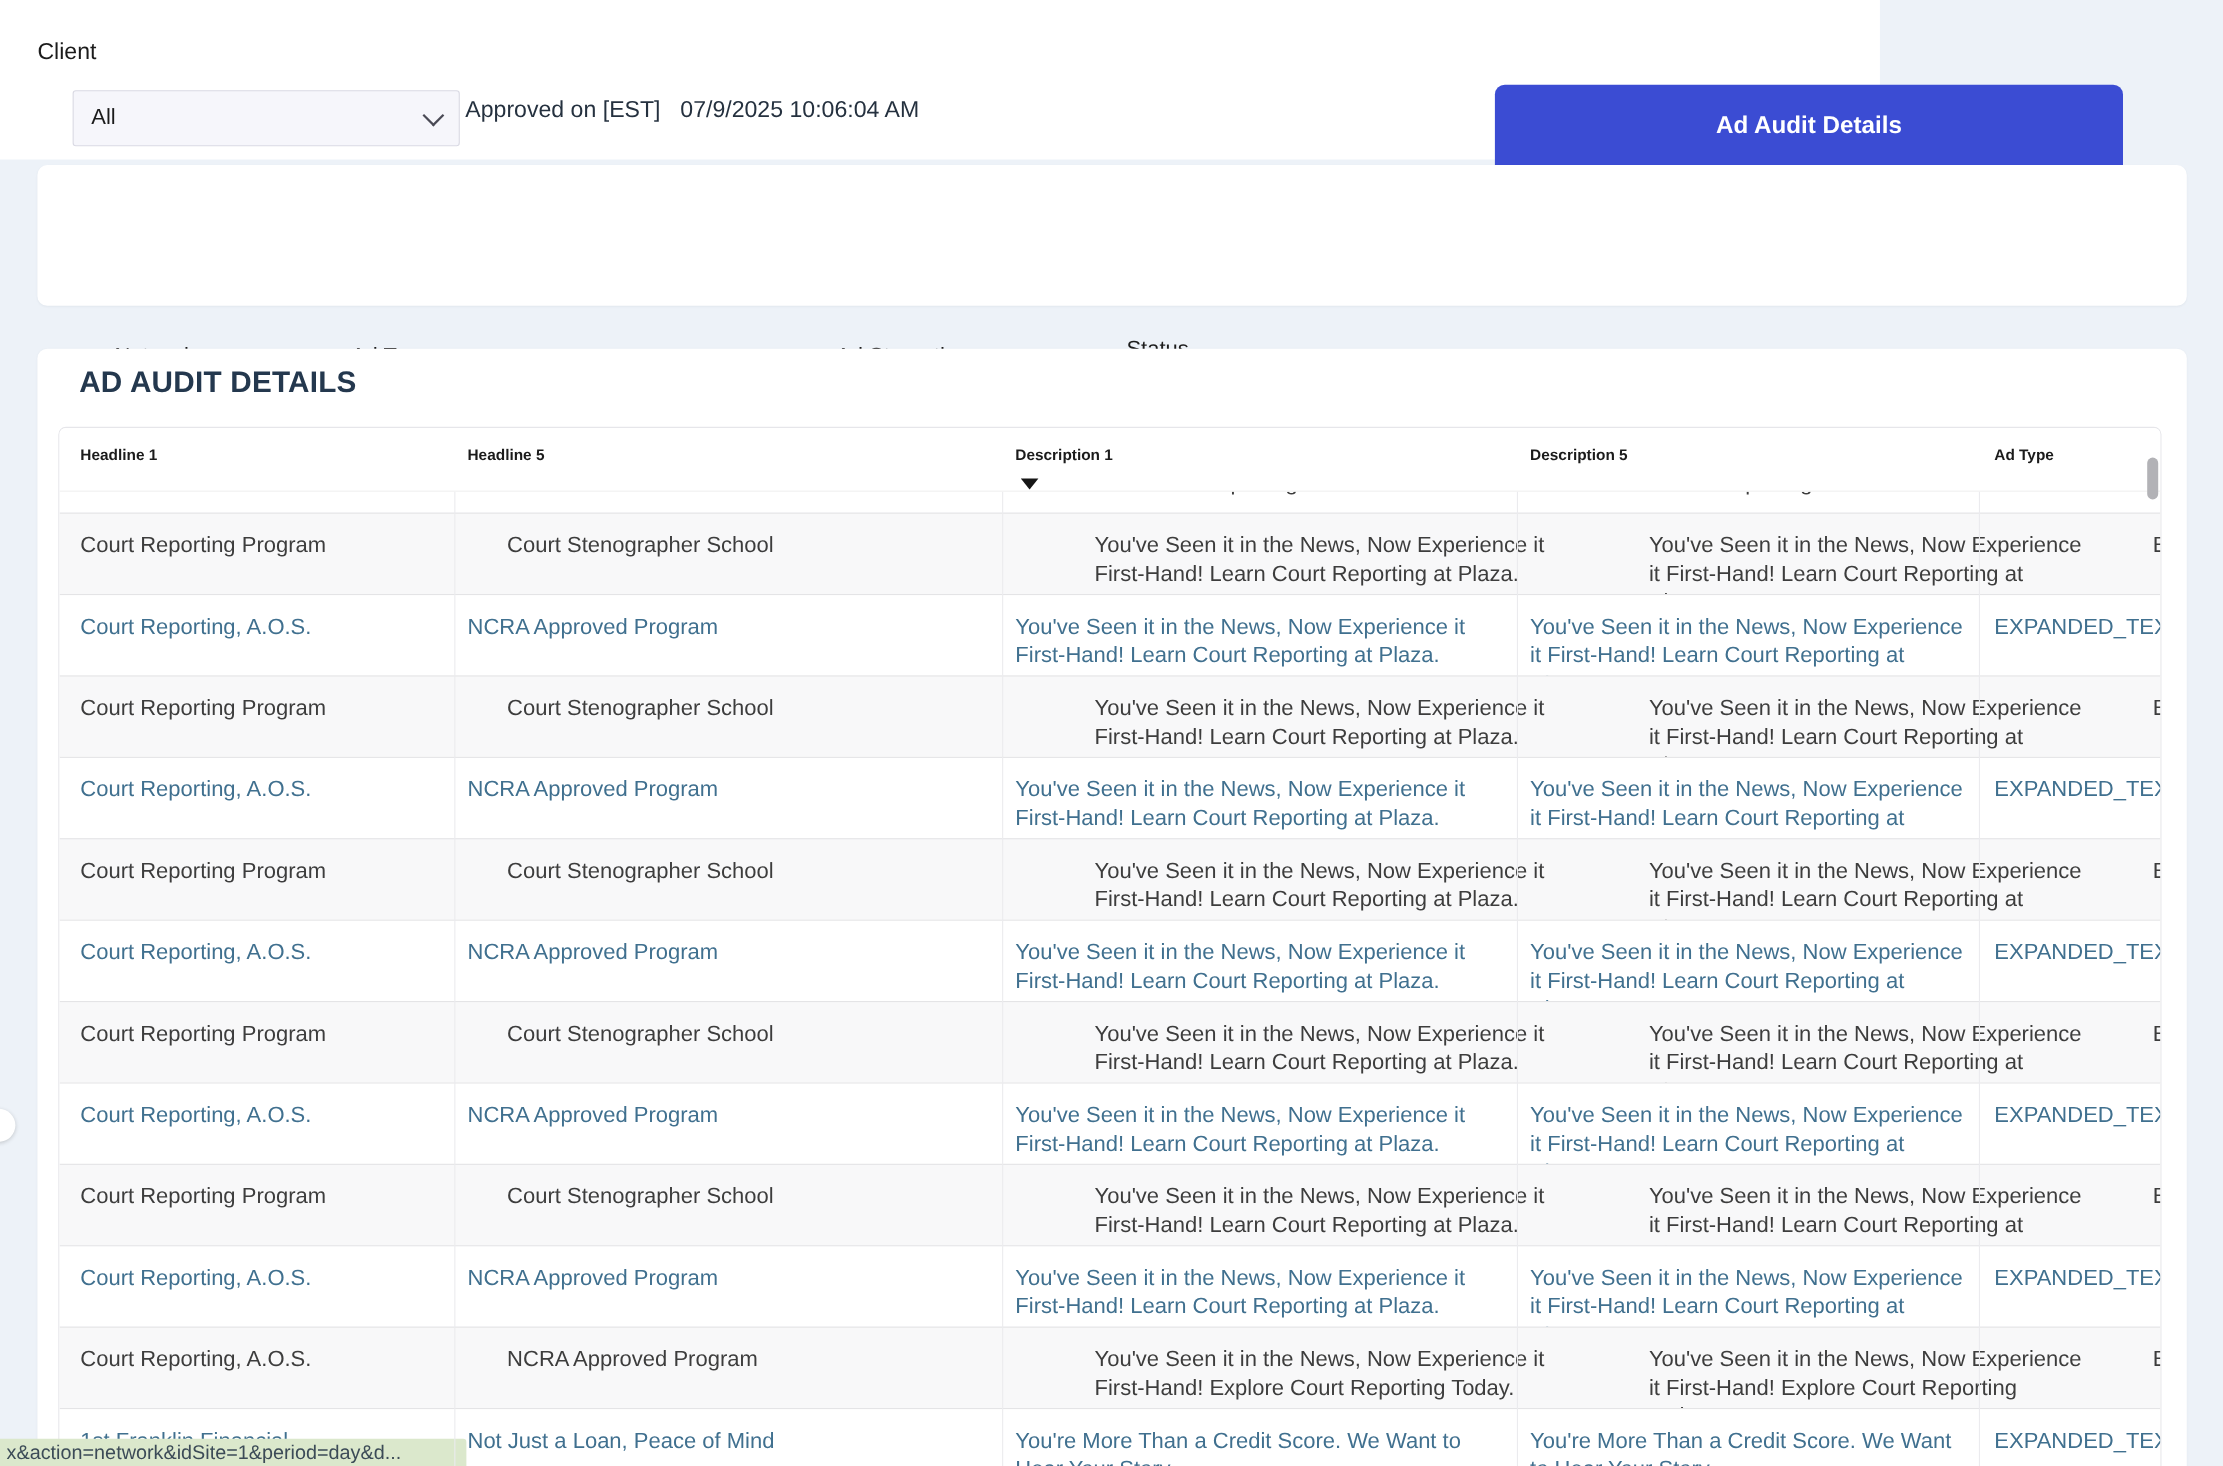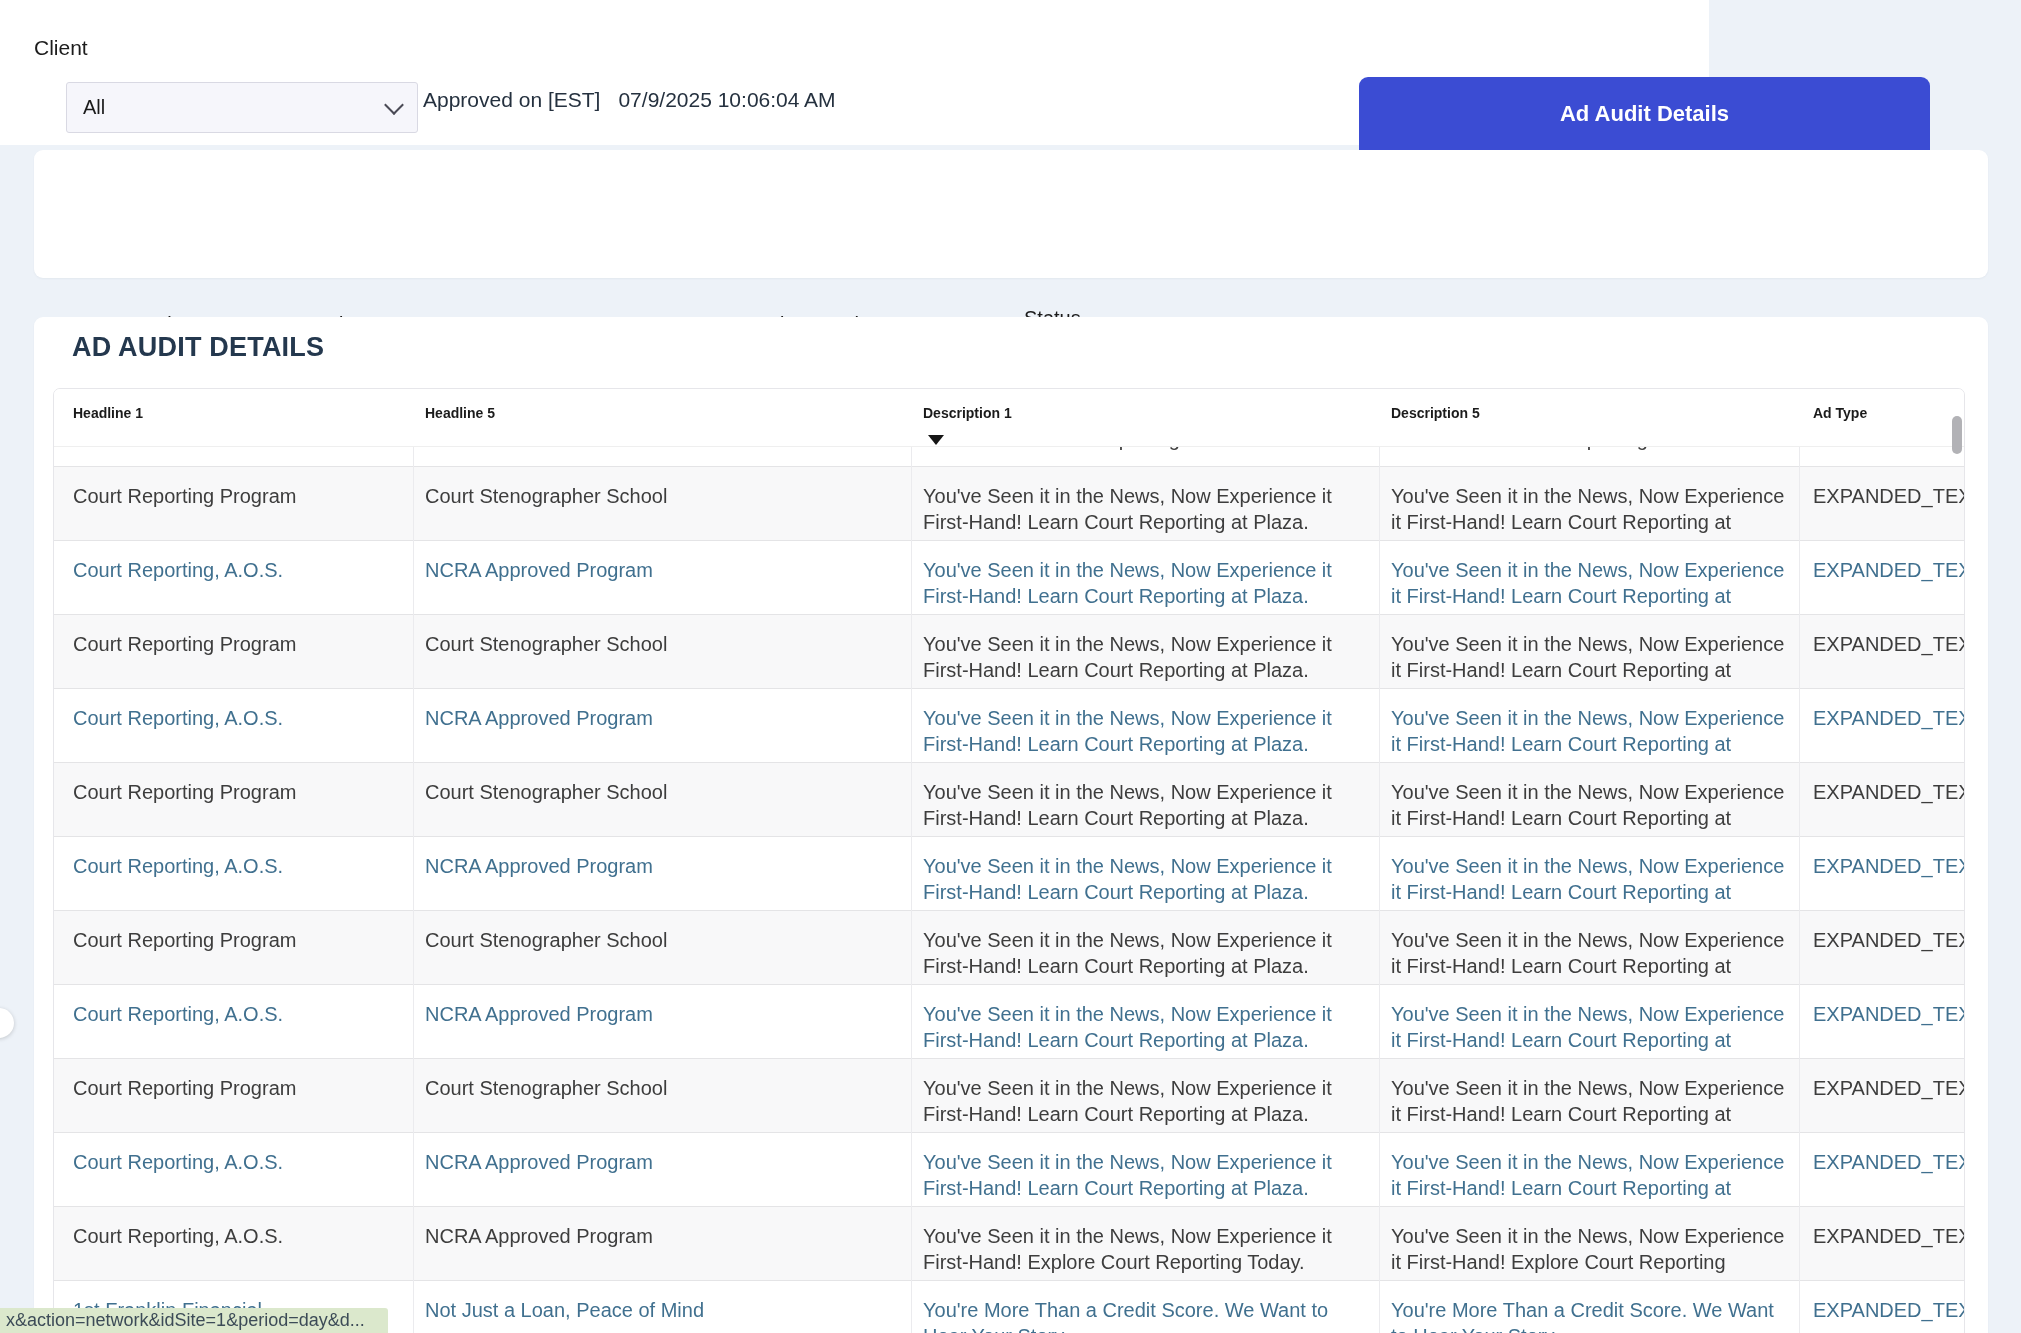"Court Reporting Program" .row-dark { gap: none -> 36px }
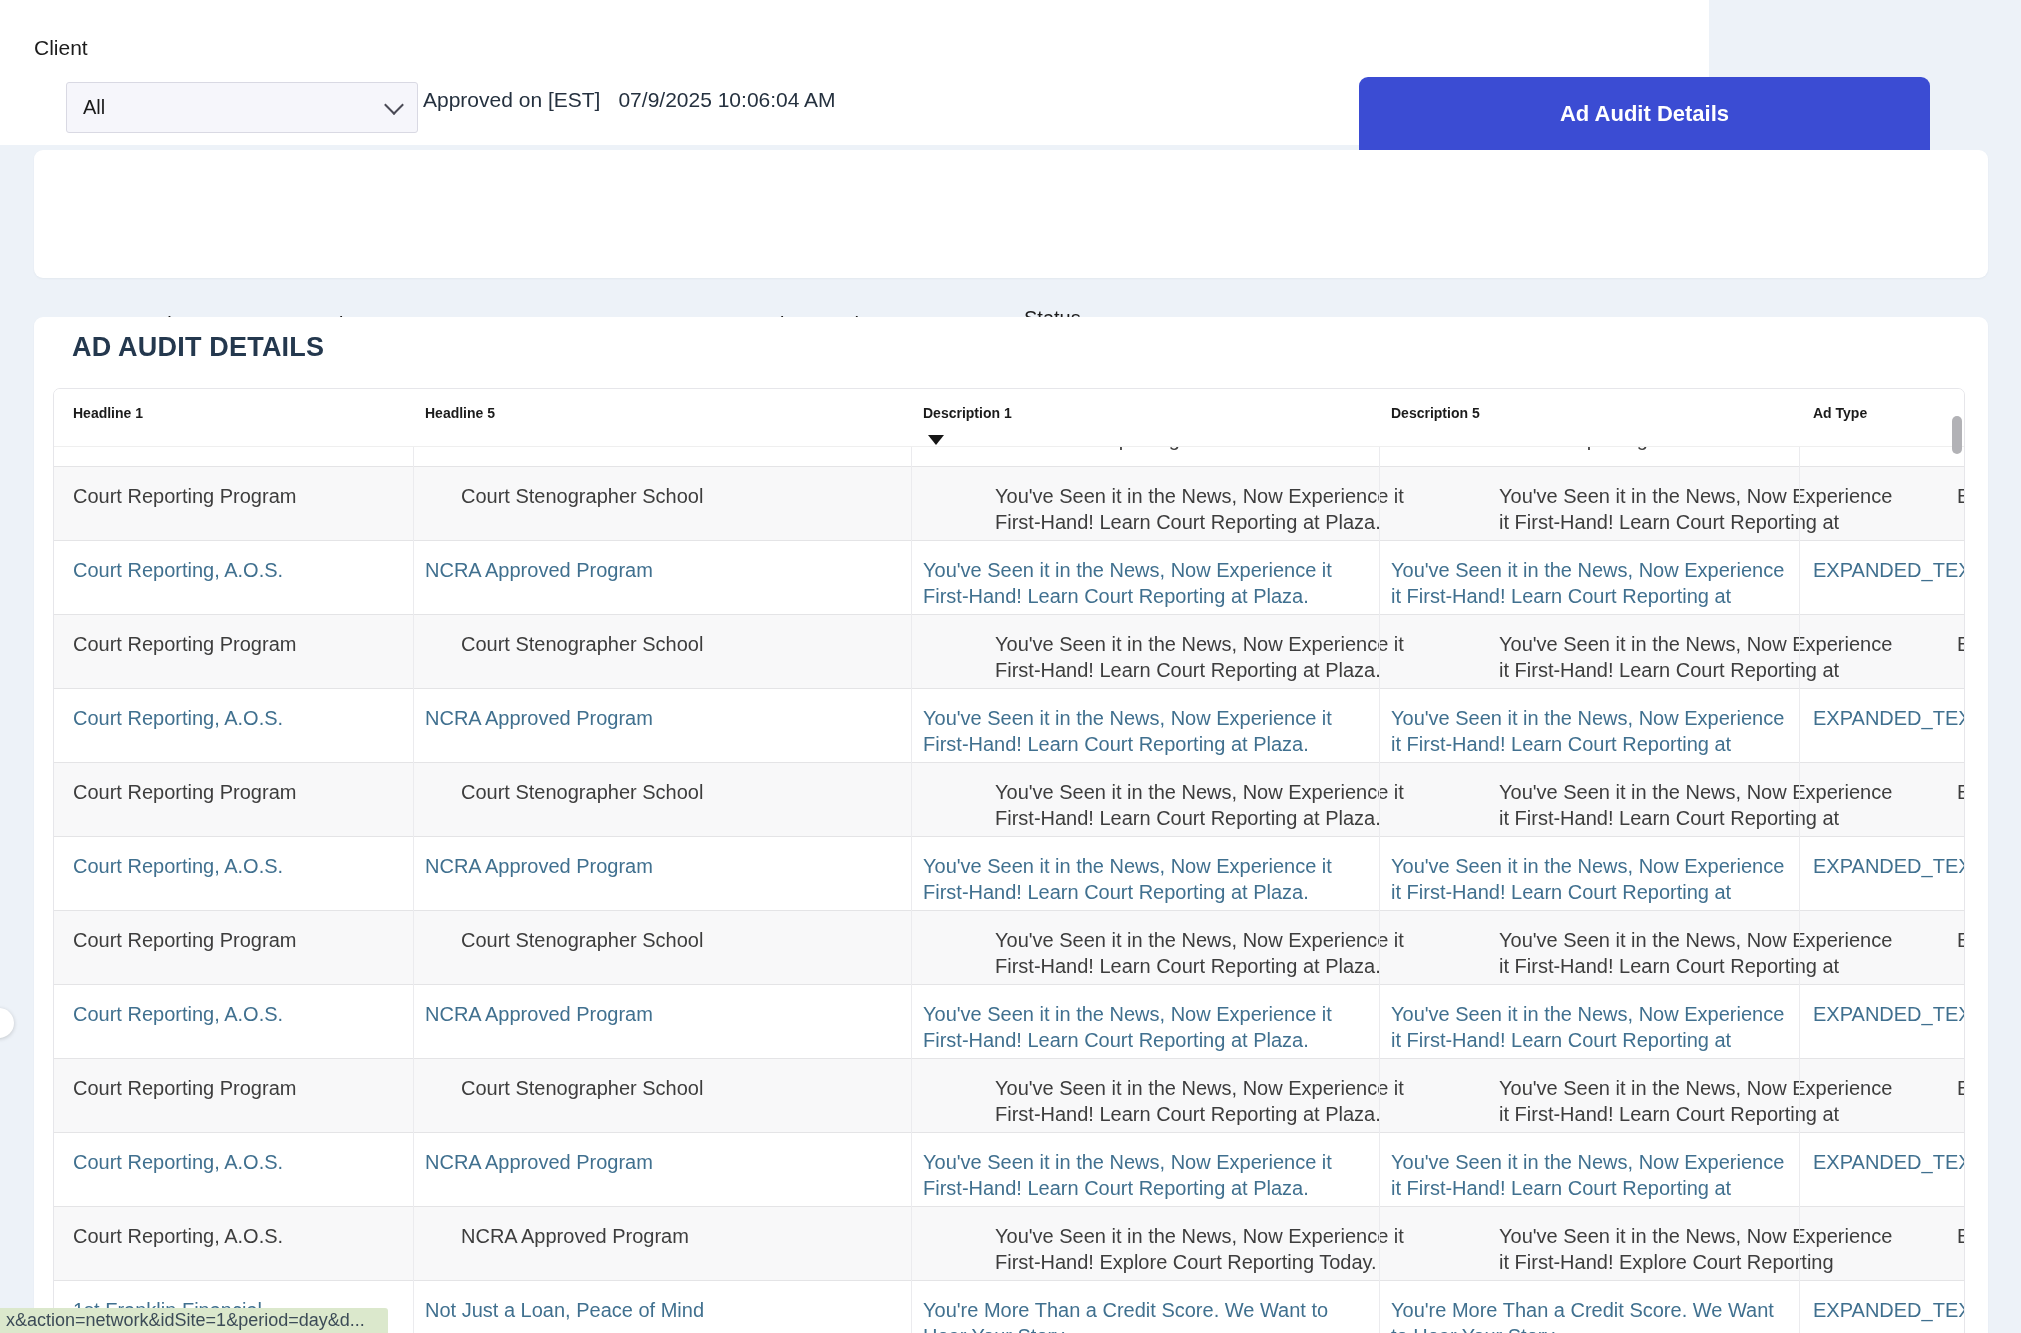"x&action=network&idSite=1&period=day&d.." .statusbar { width: 388px -> 424px }
